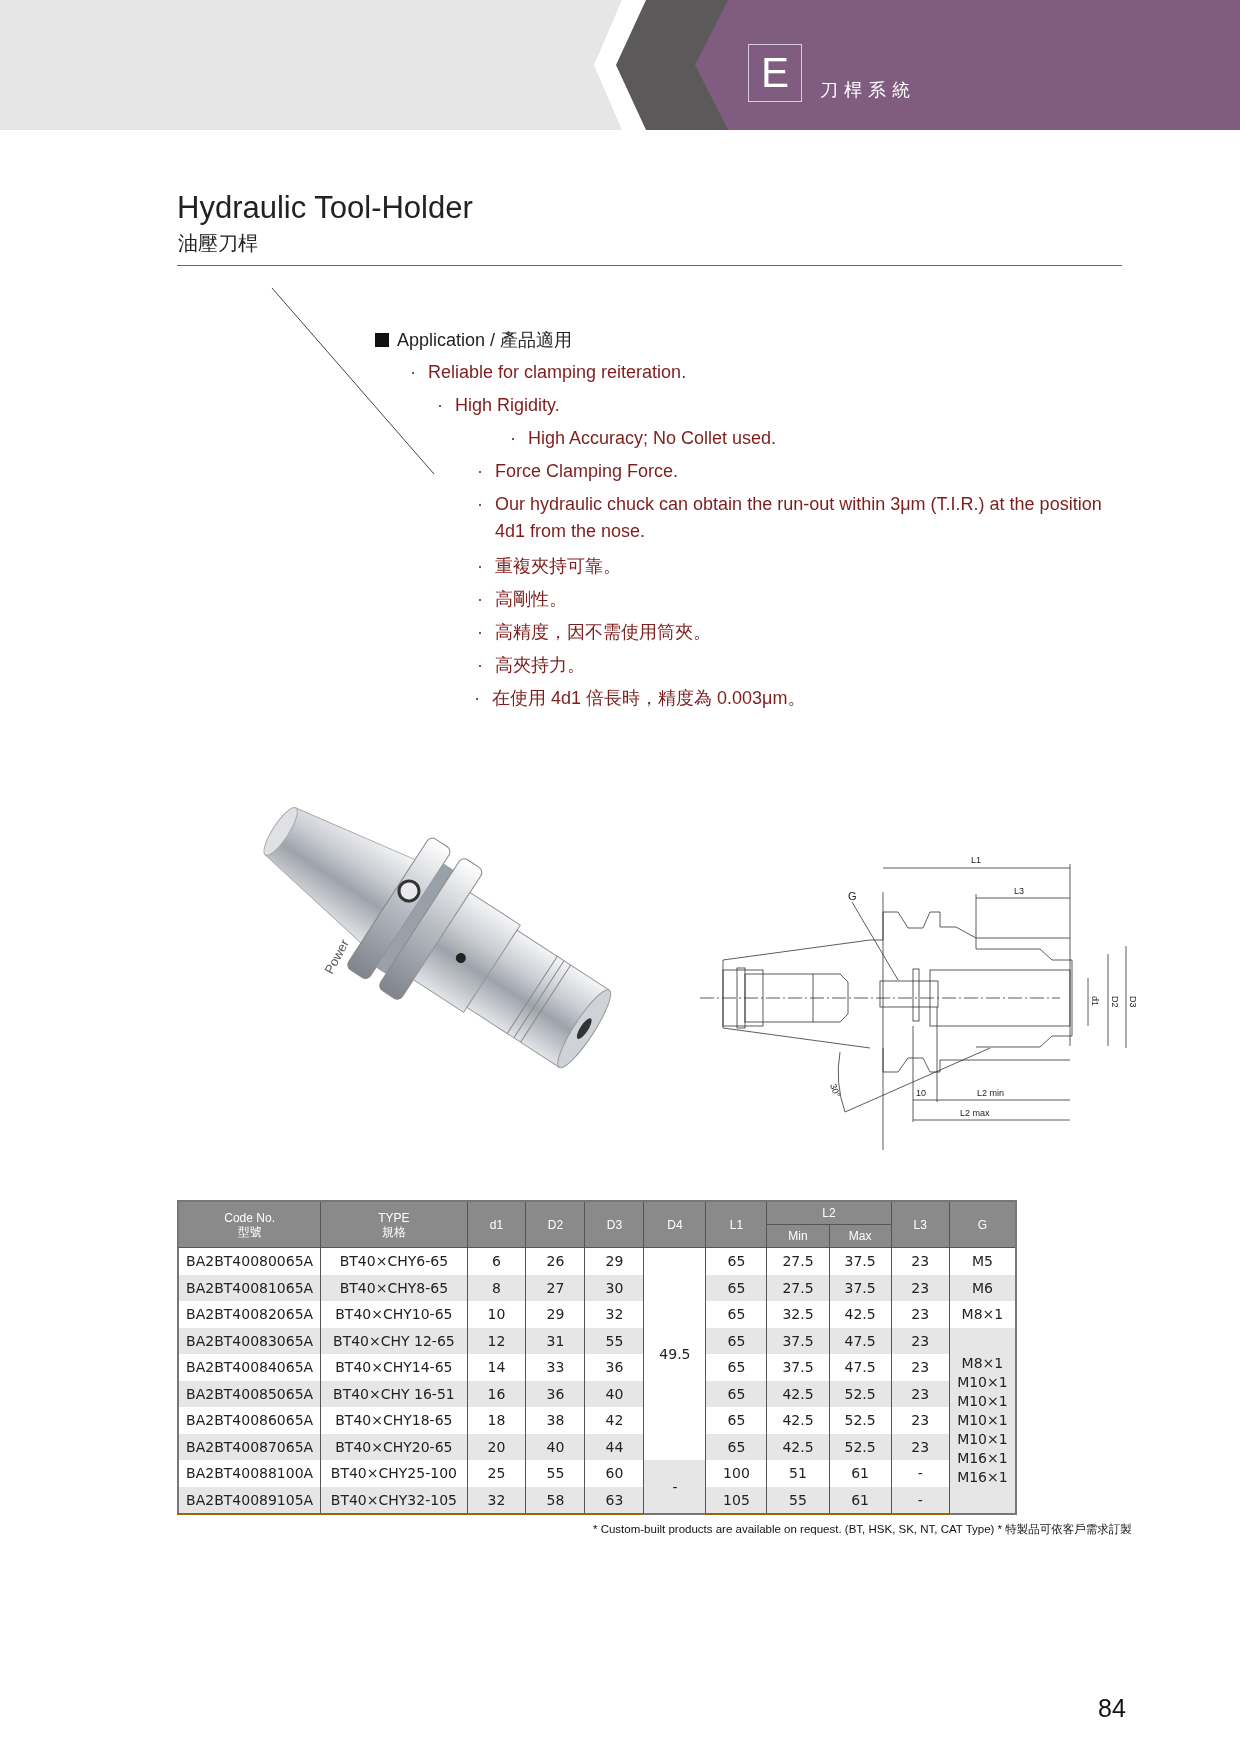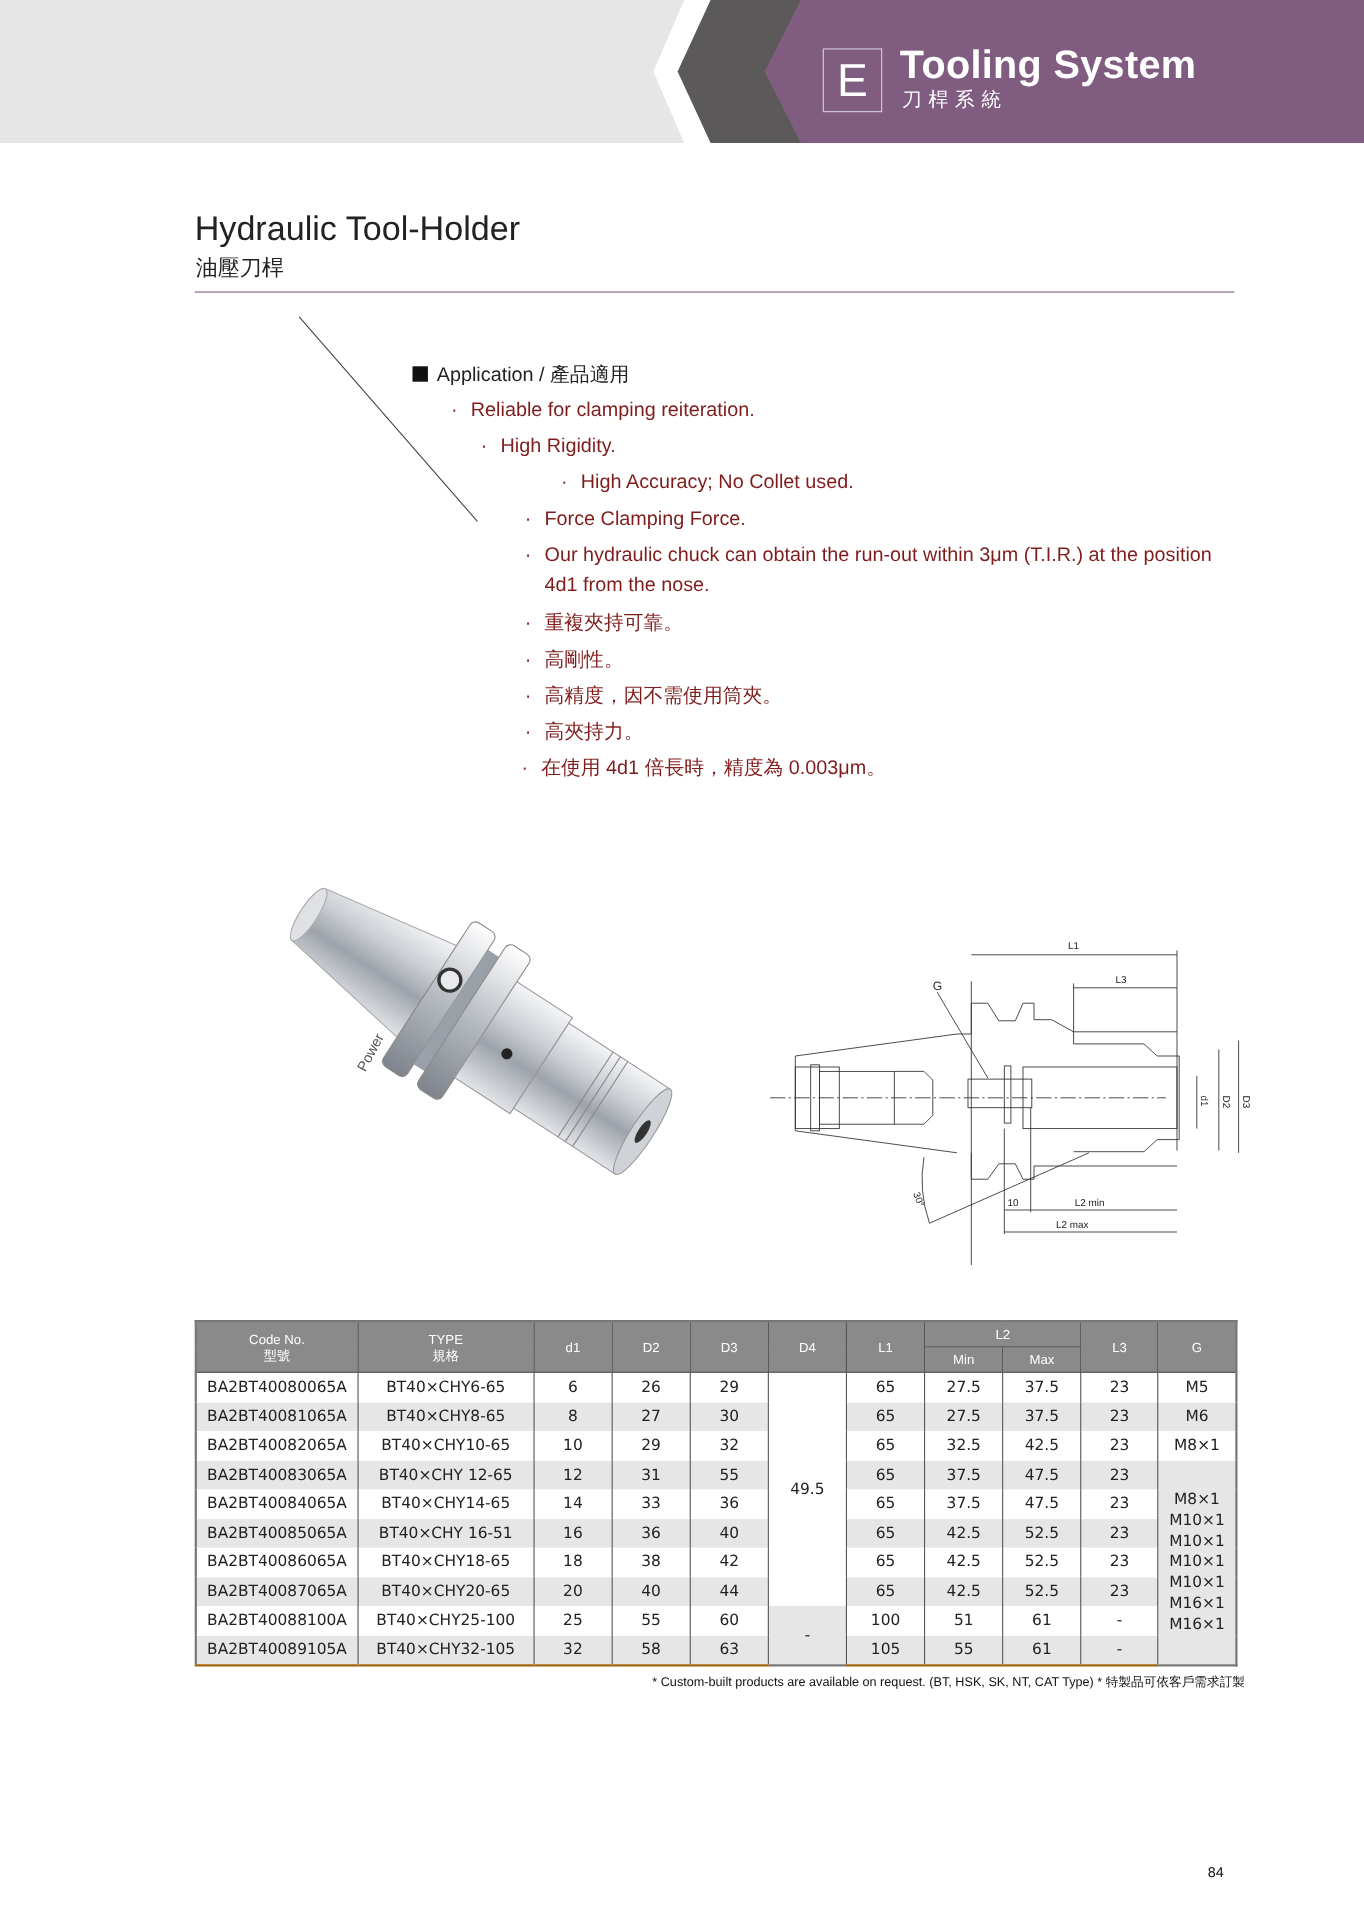"Tooling System" div.hdr-title { html: <div>Tooling System</div> -> none }
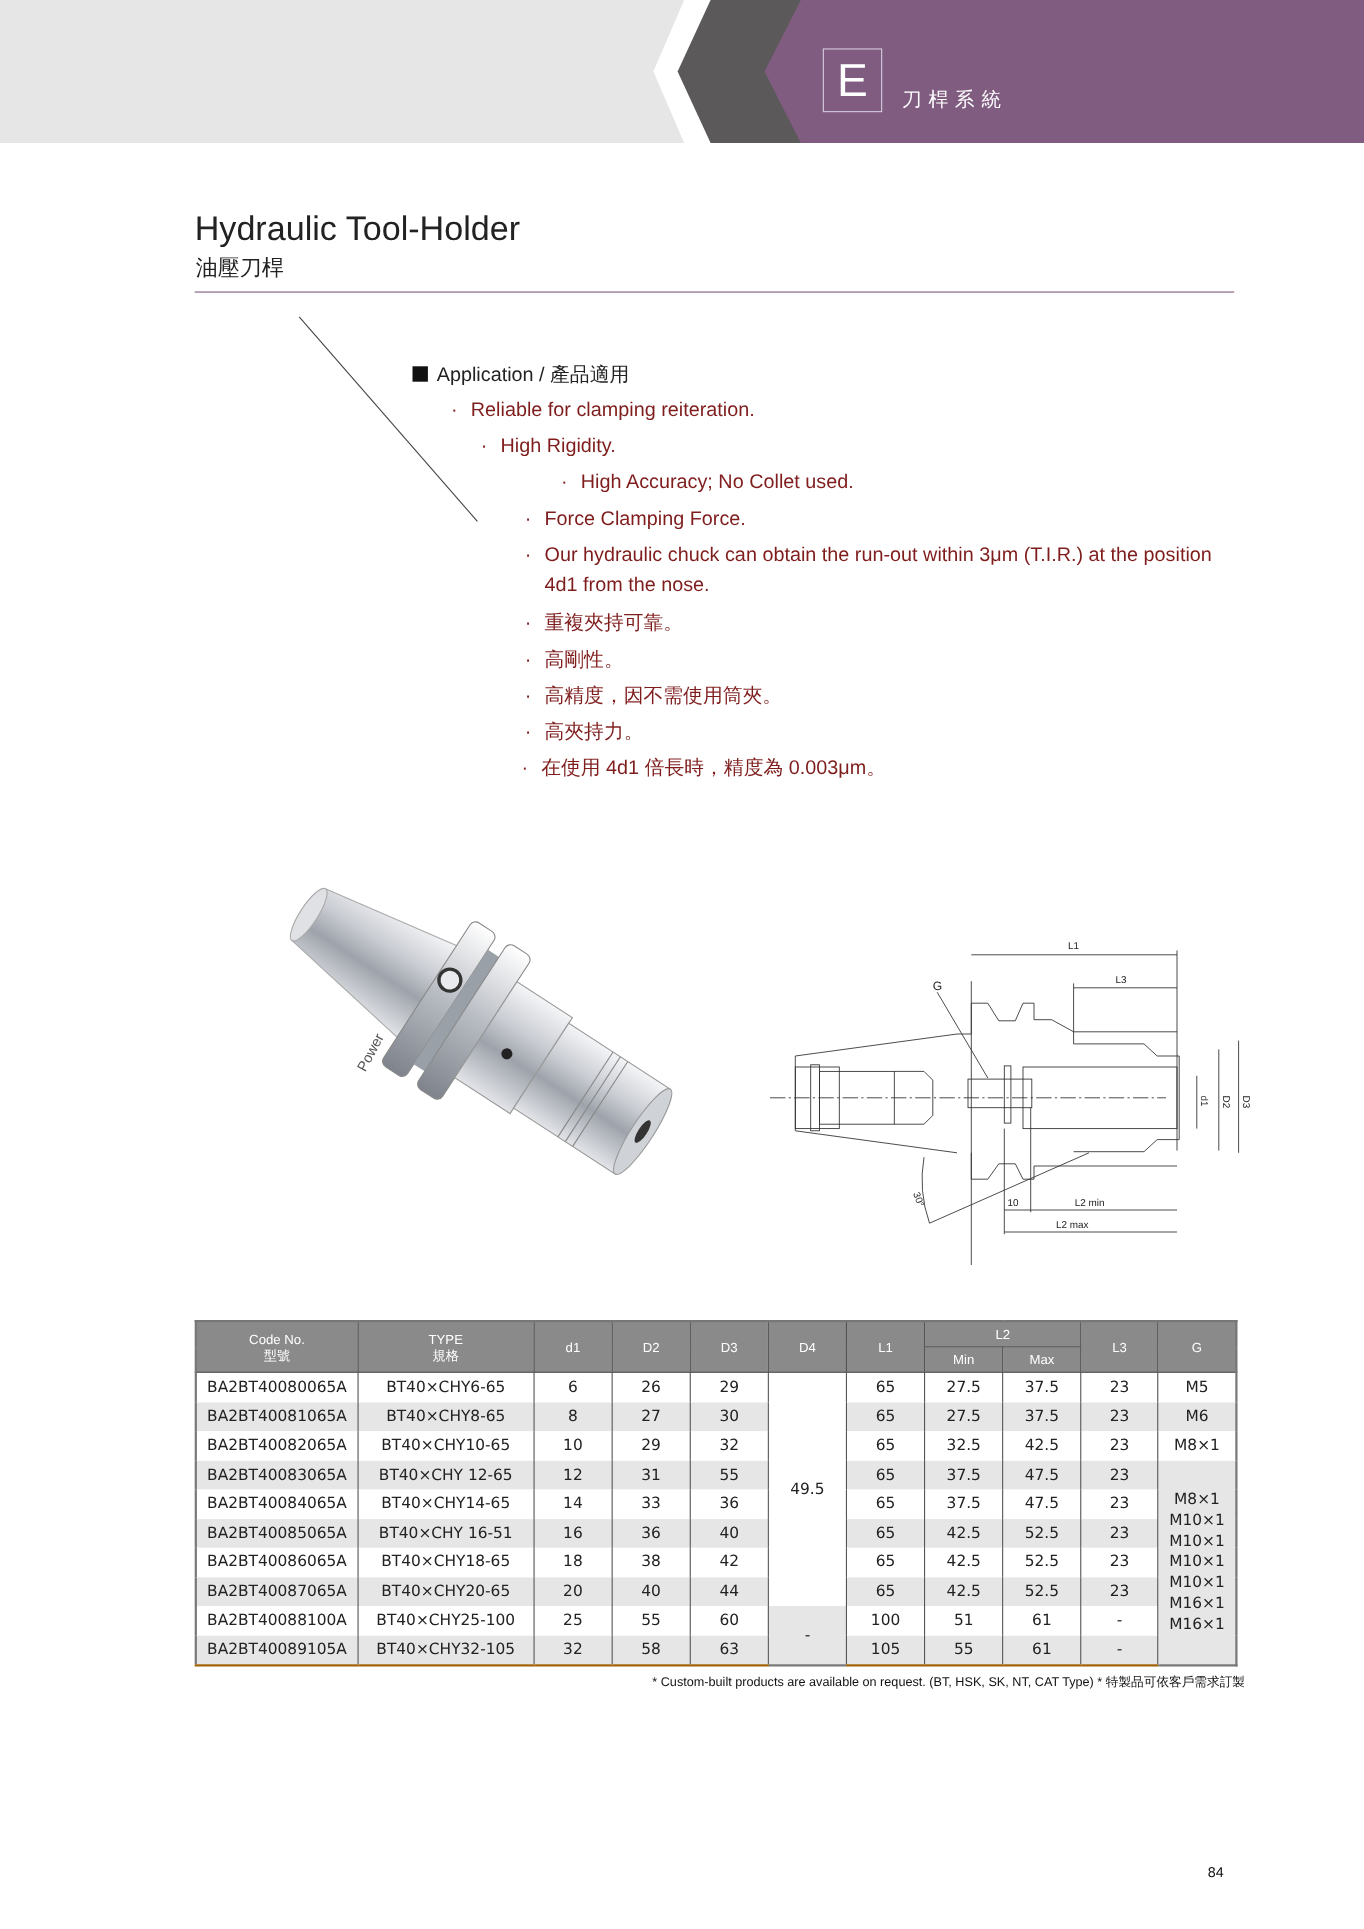"Code No." table.spec { width: 948px -> 840px }
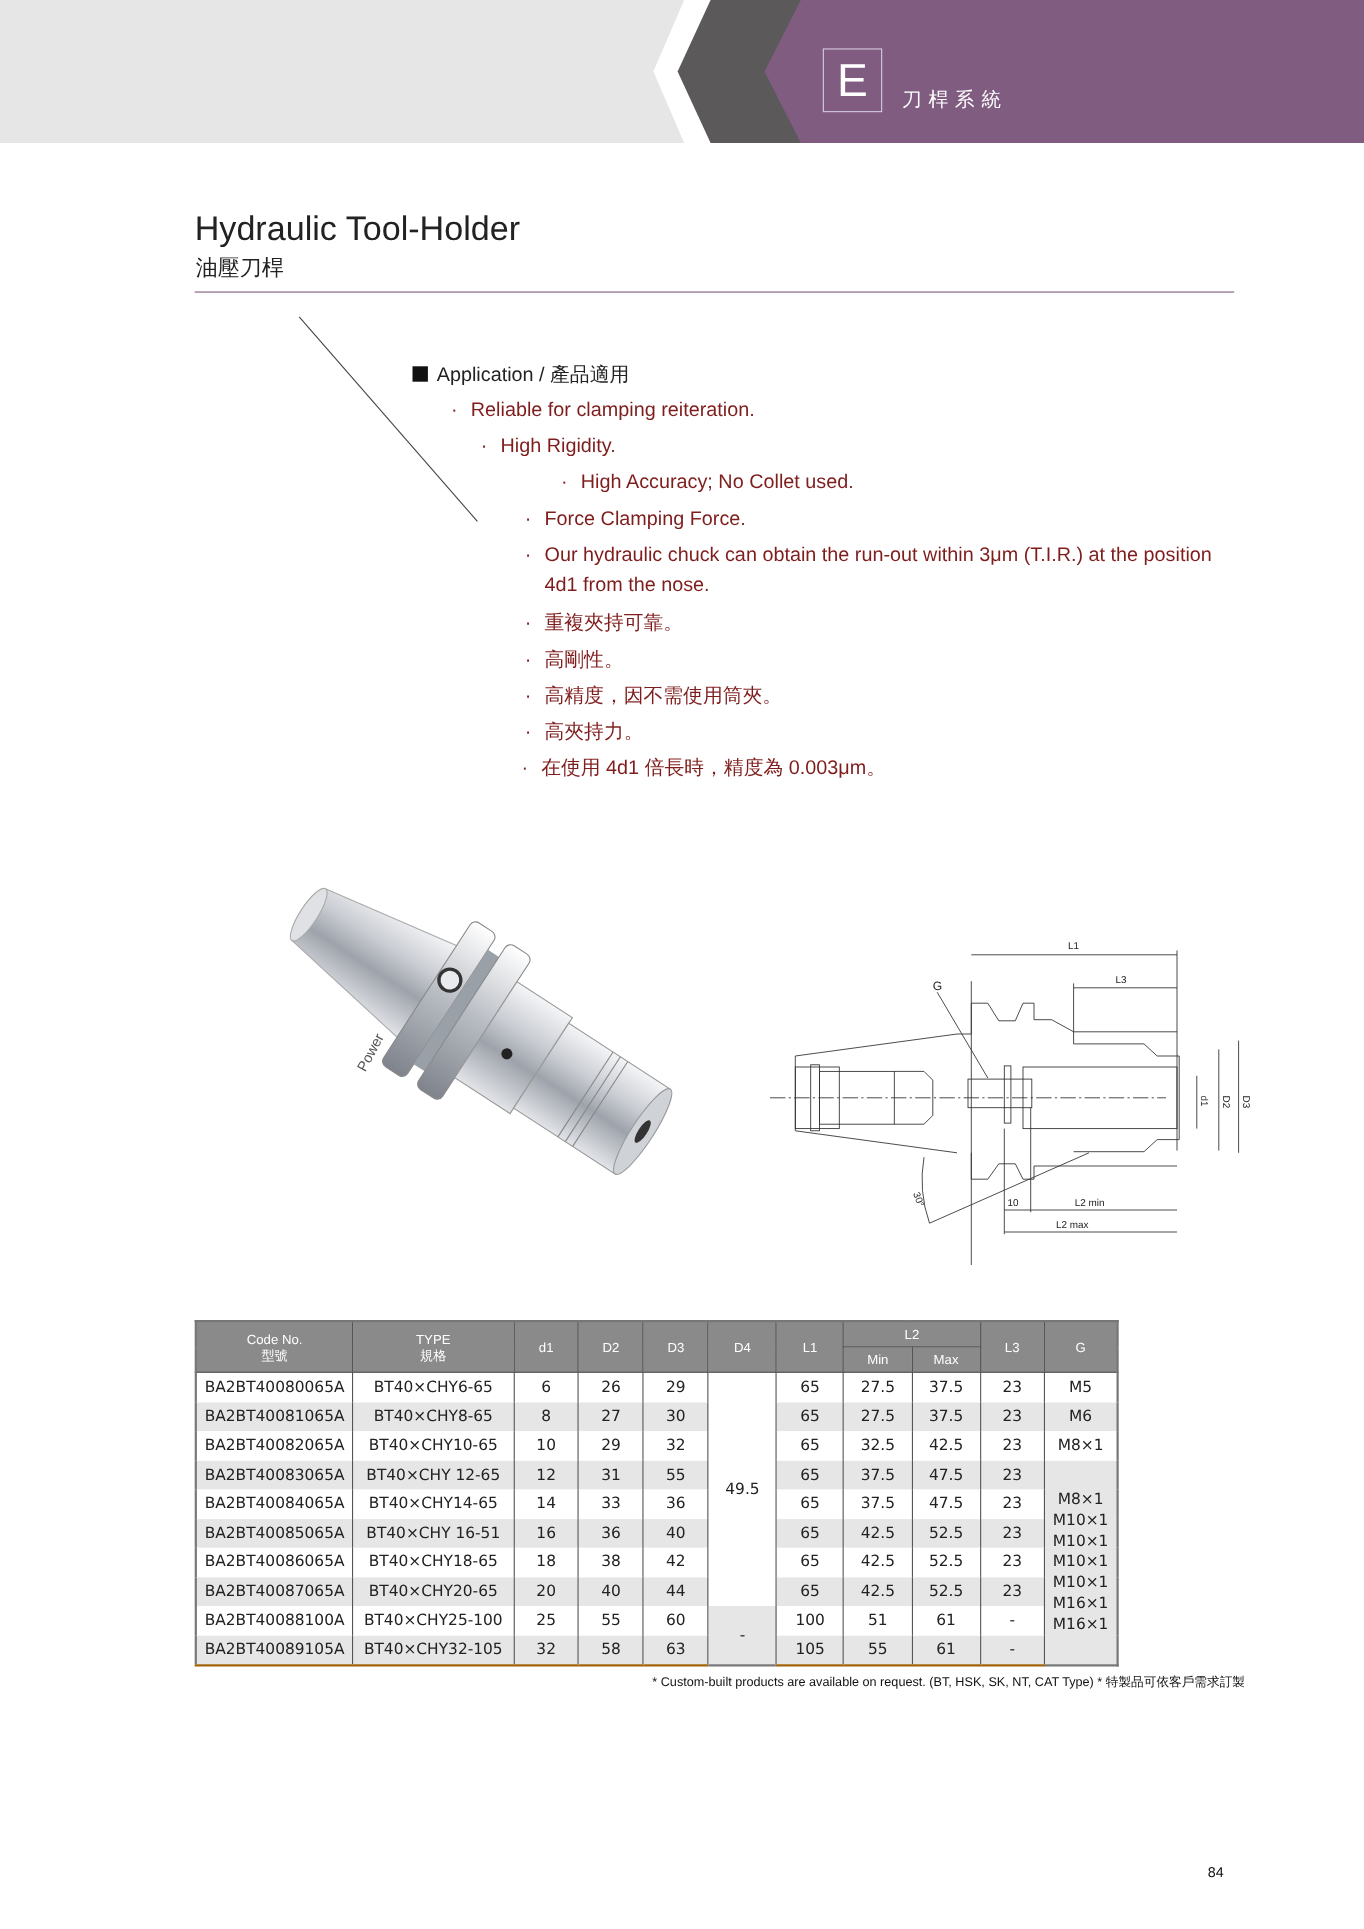"84" .pagenum { font-size: 13px -> 25px }
